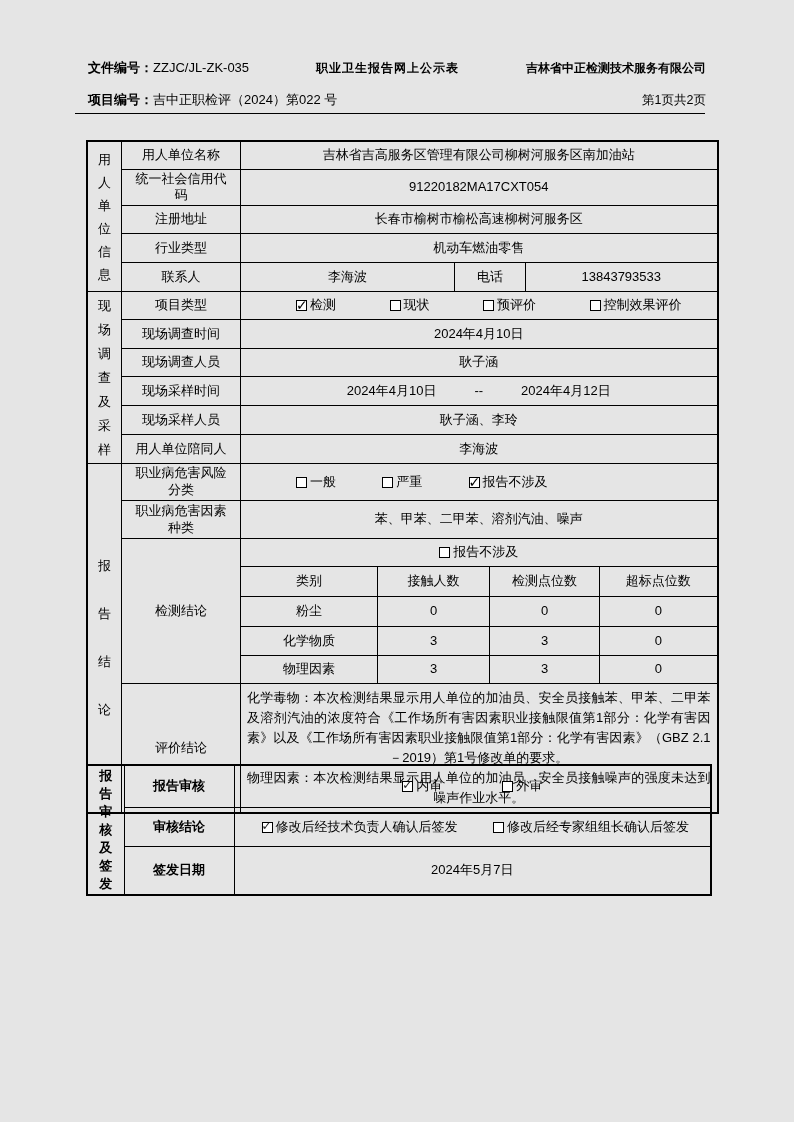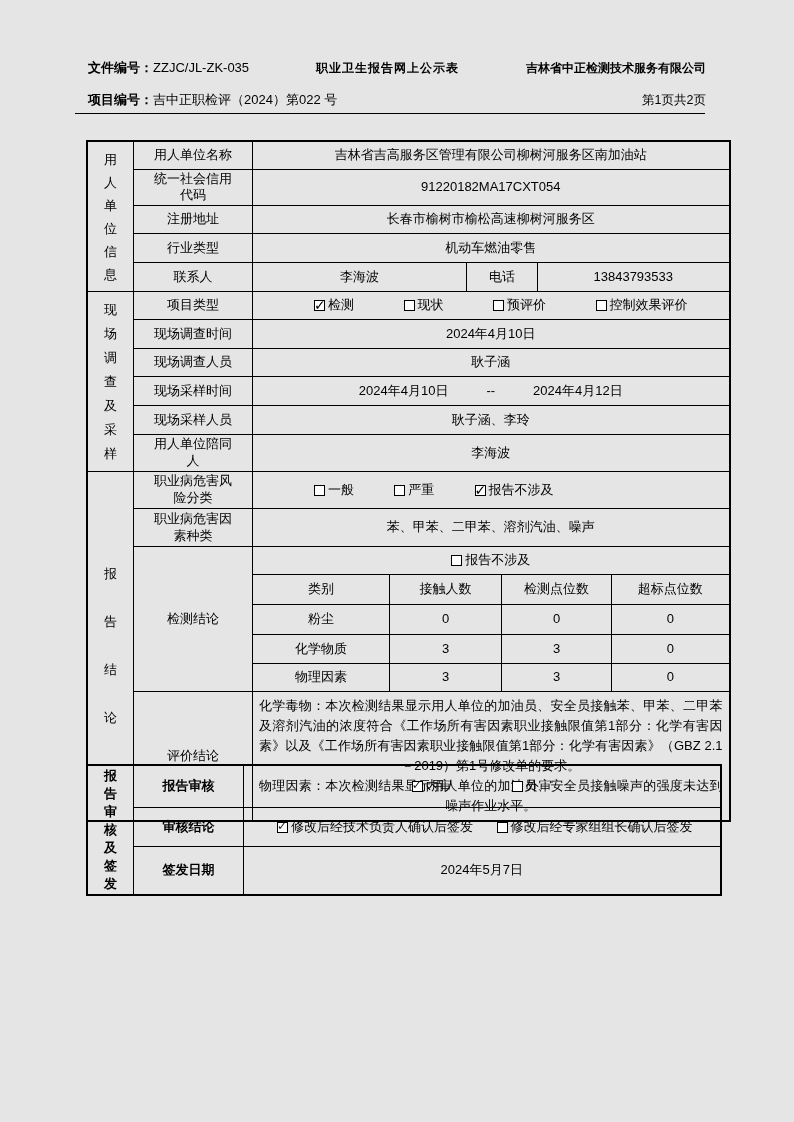"用人单位信息" td { padding: 1px 15px -> 1px 9px }
